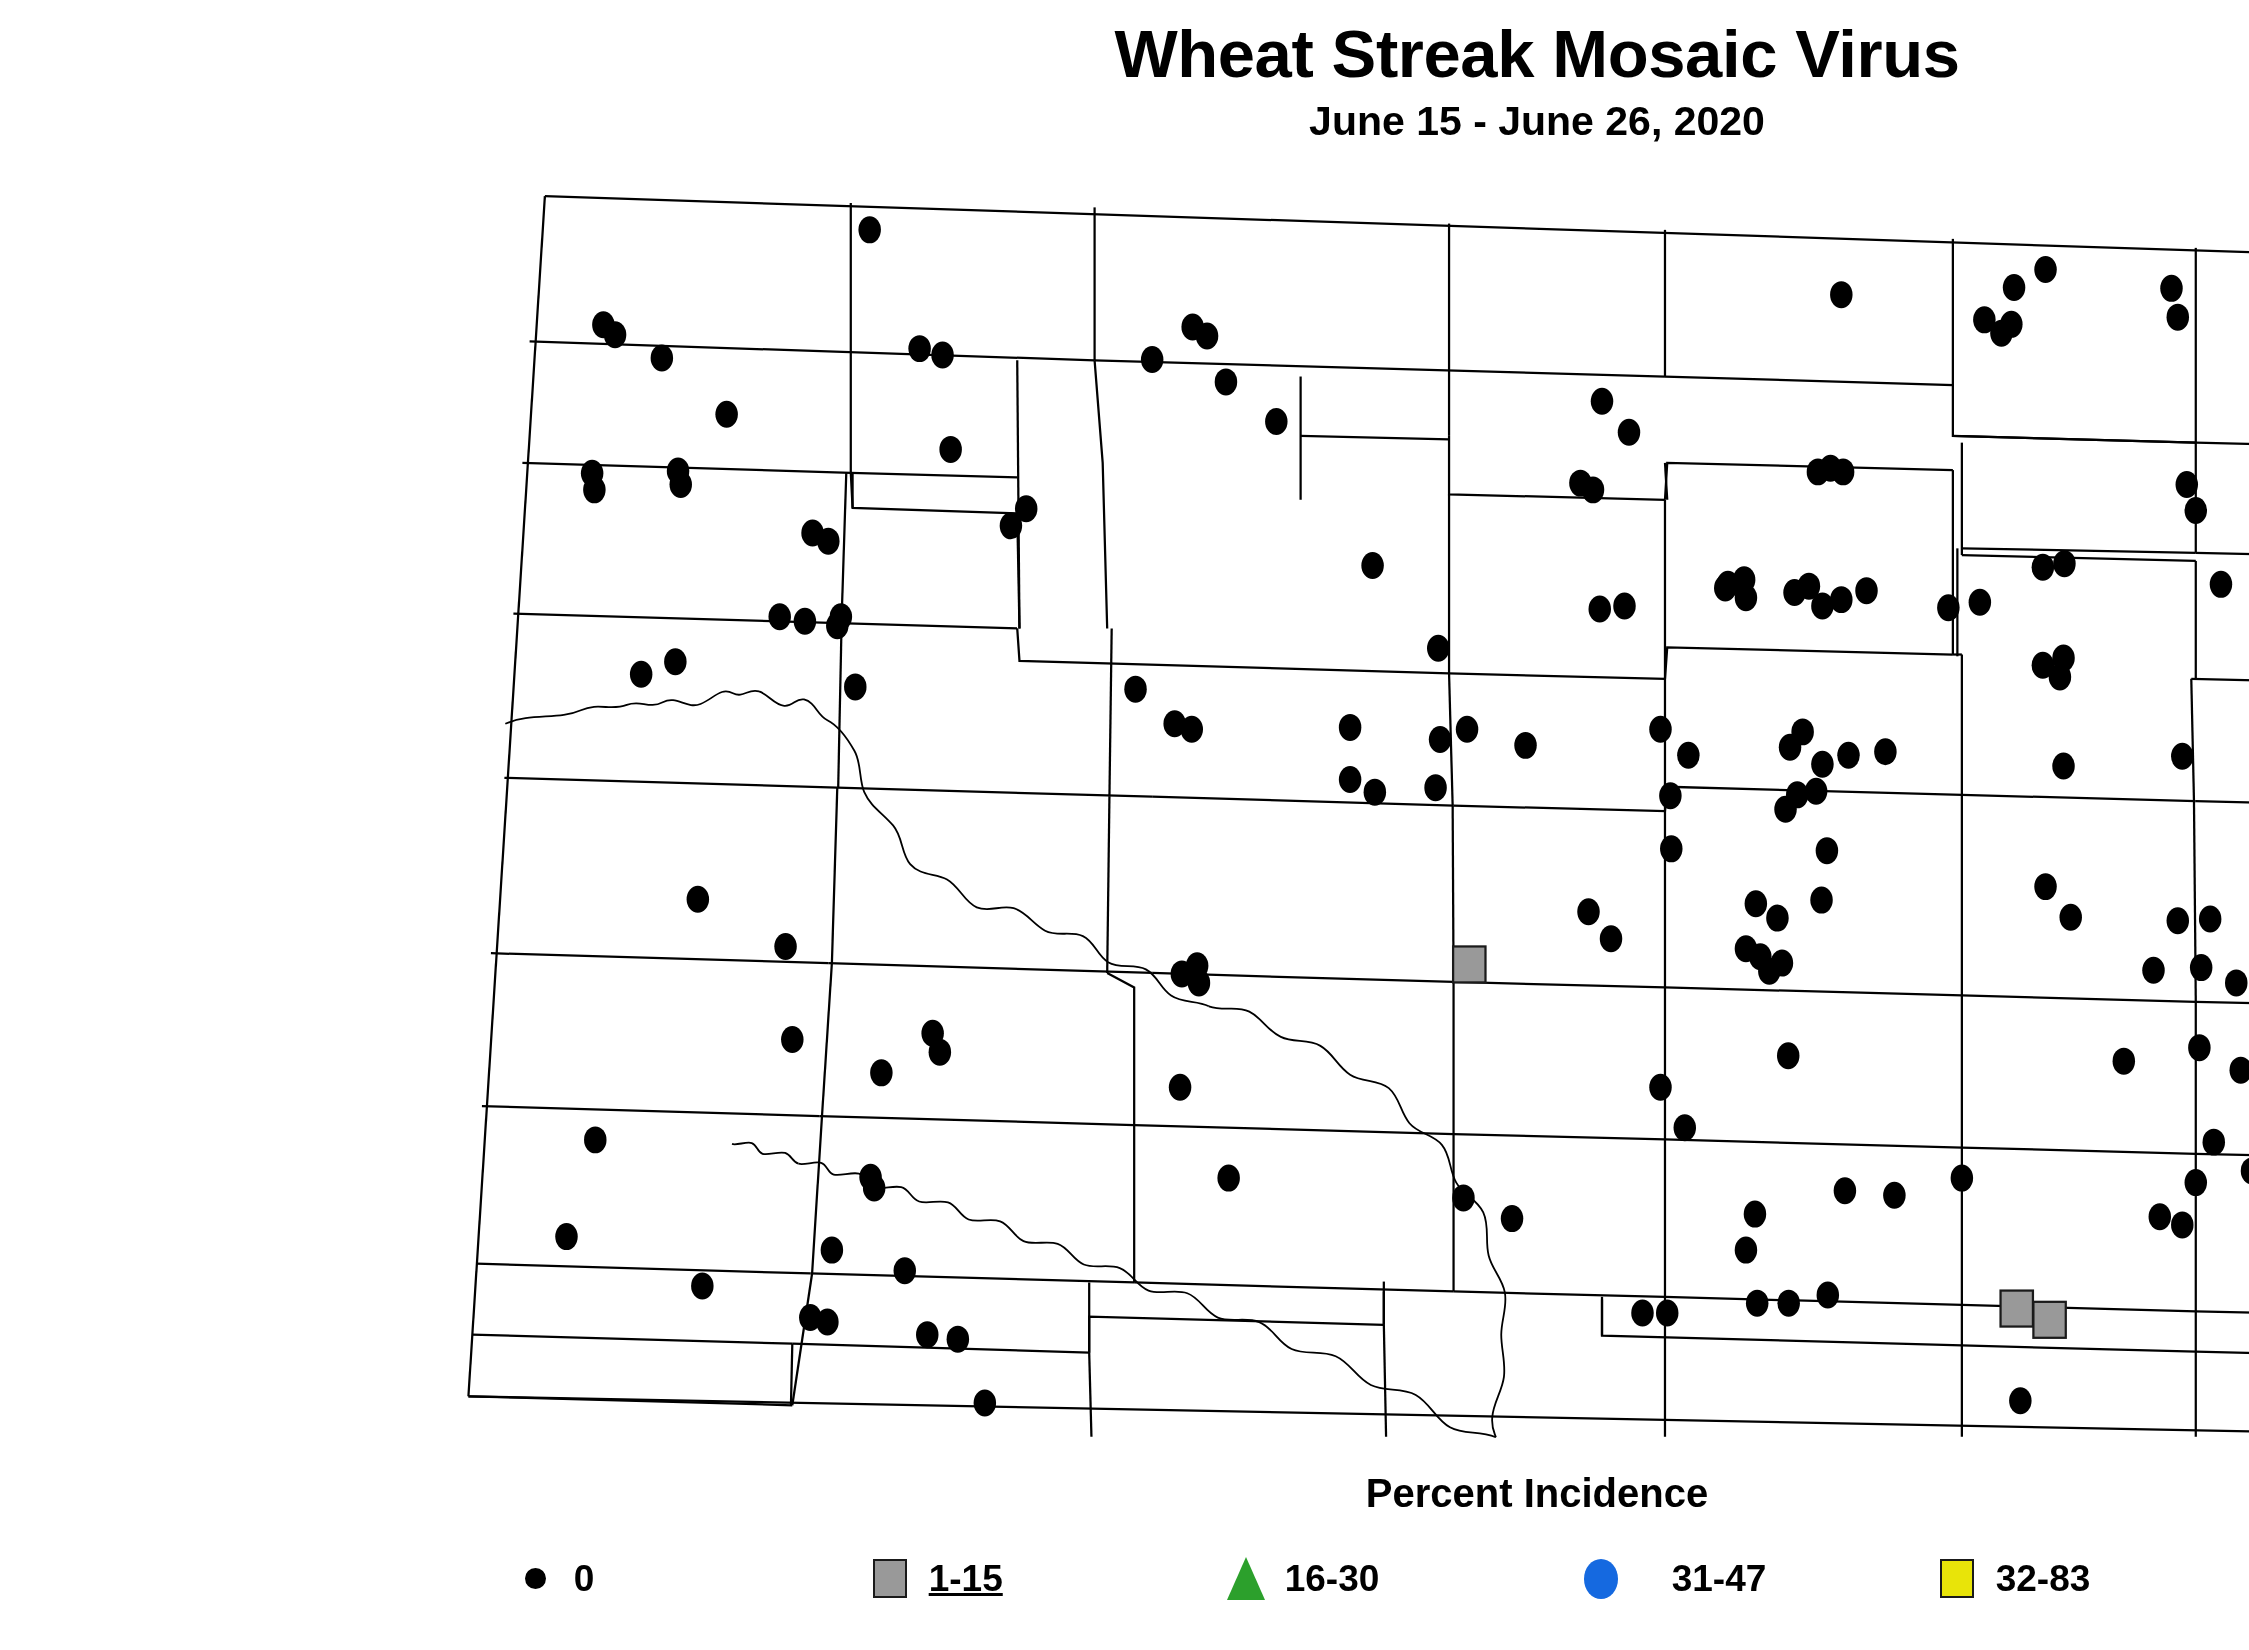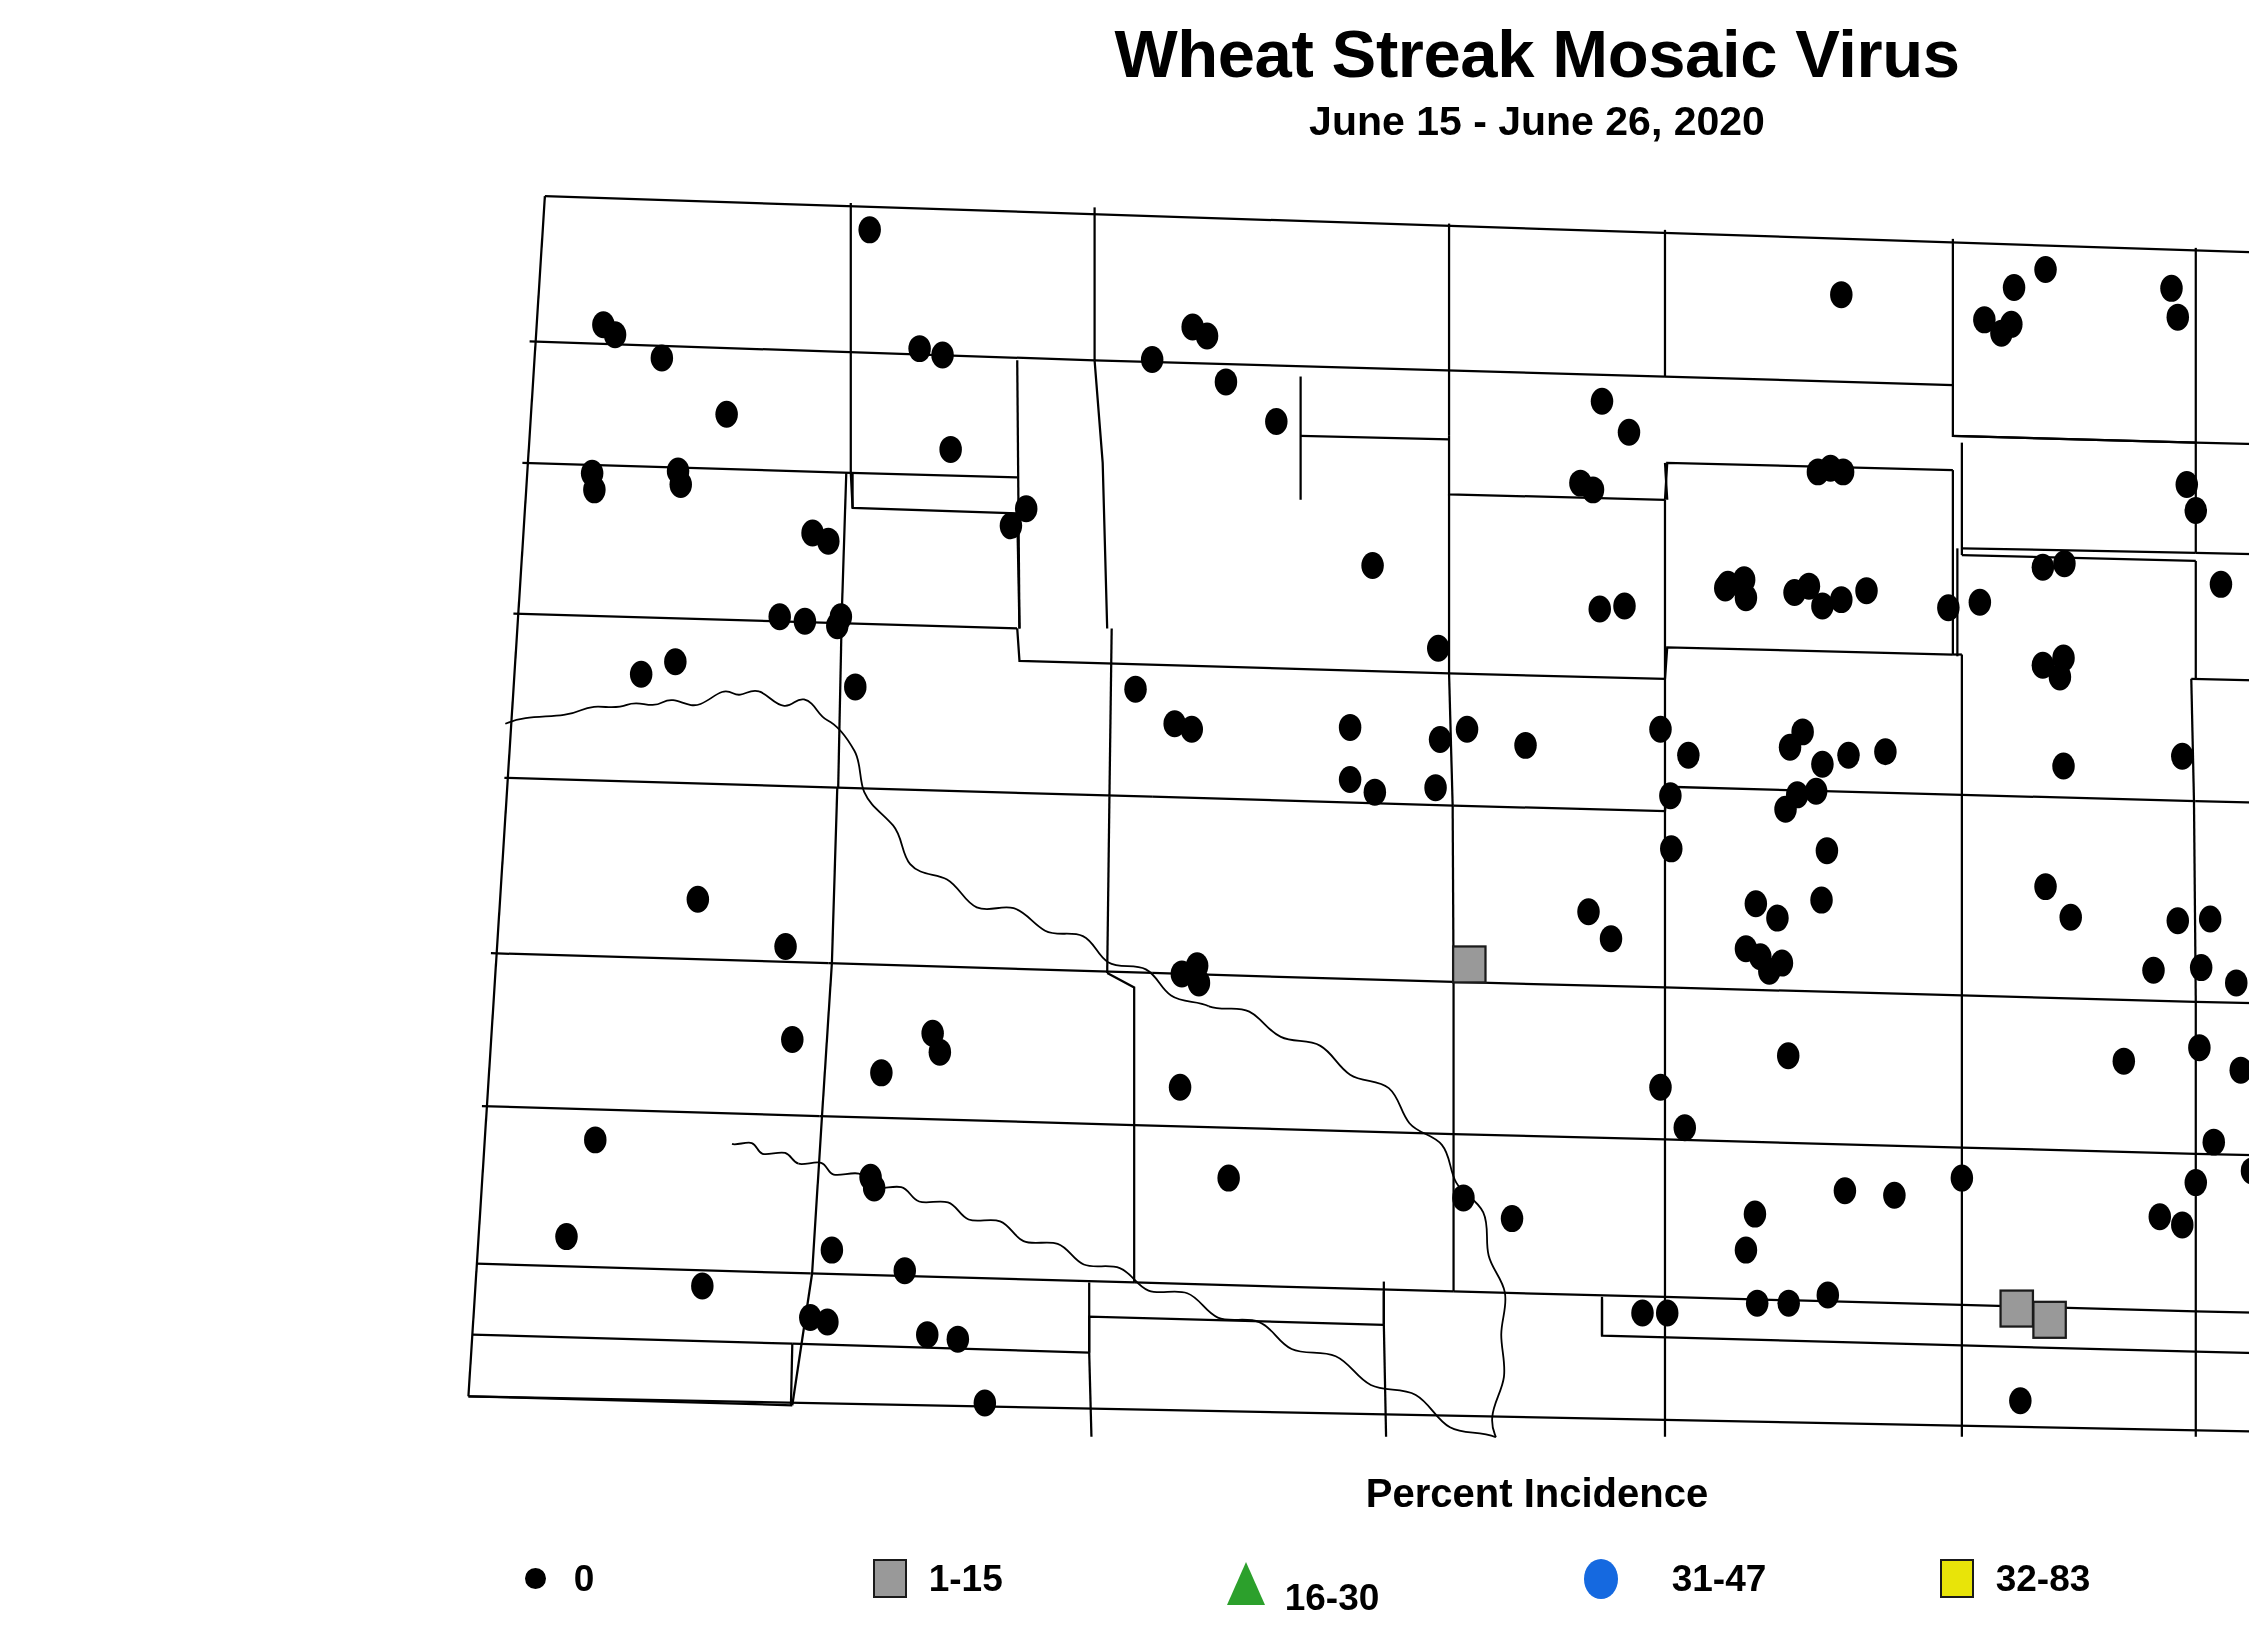"1-15" div.legend-entry { text-decoration: none -> underline }
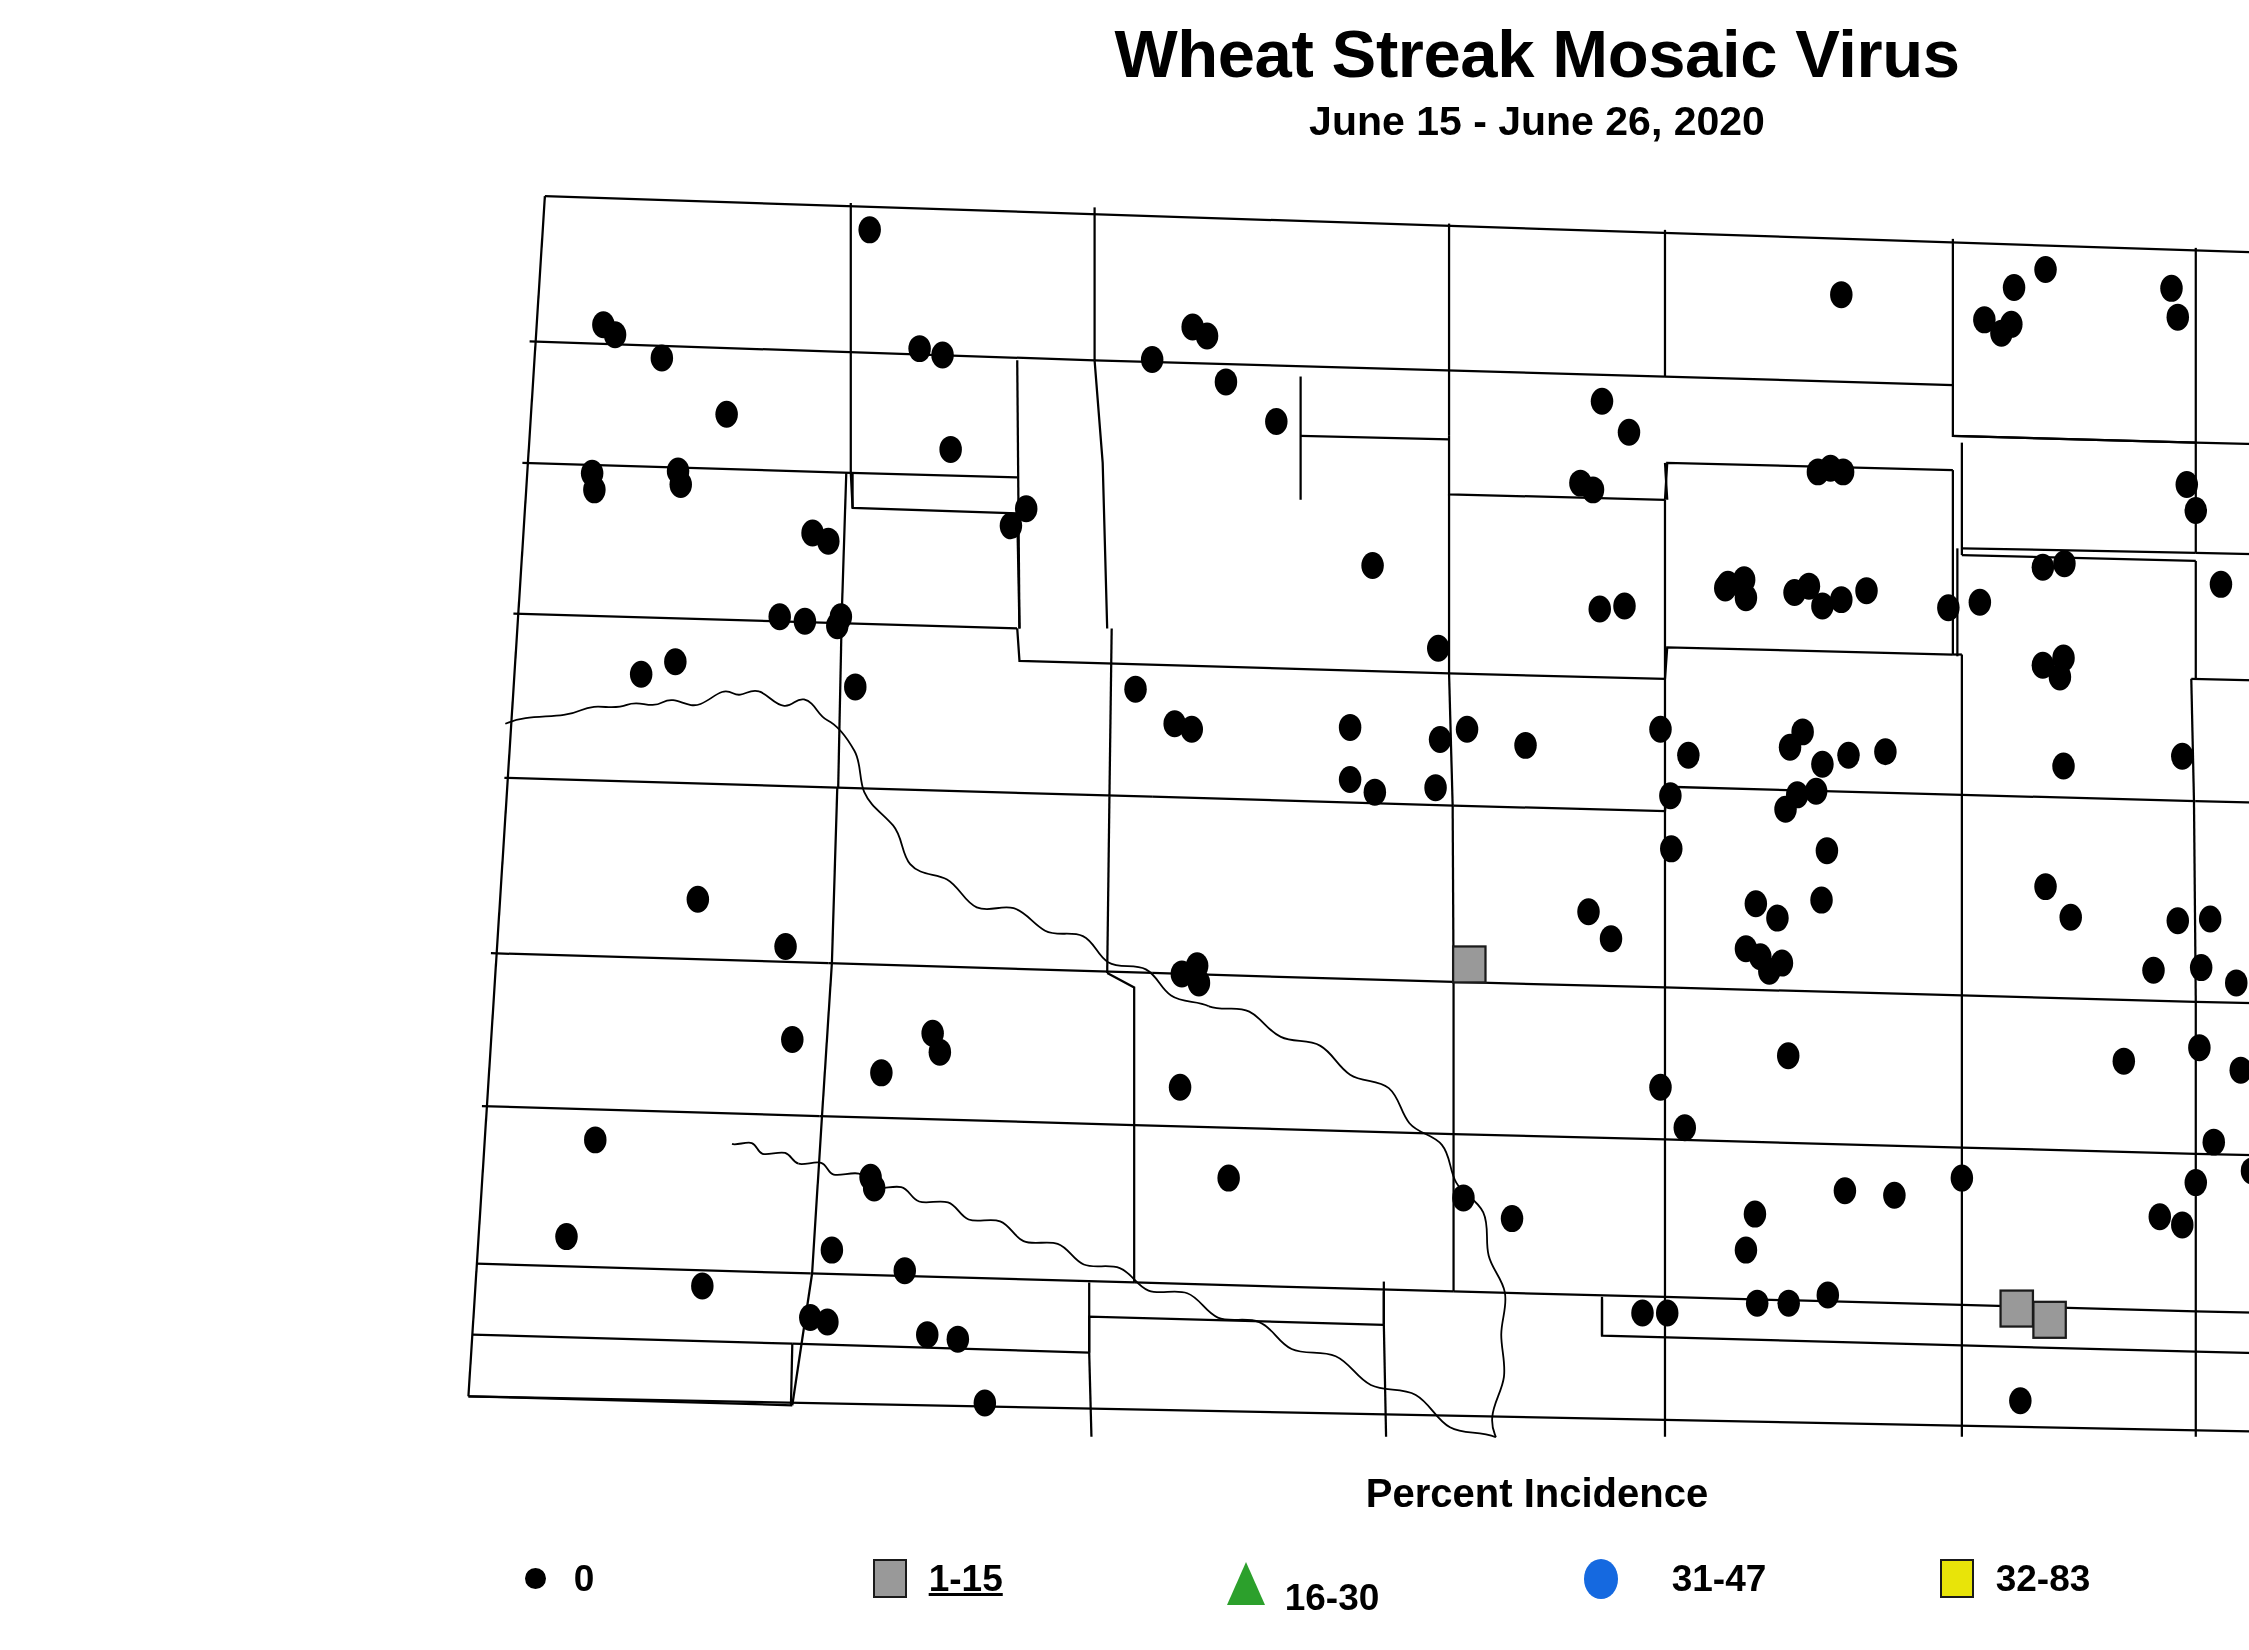"16-30" div.legend-entry { align-items: flex-end -> none }
